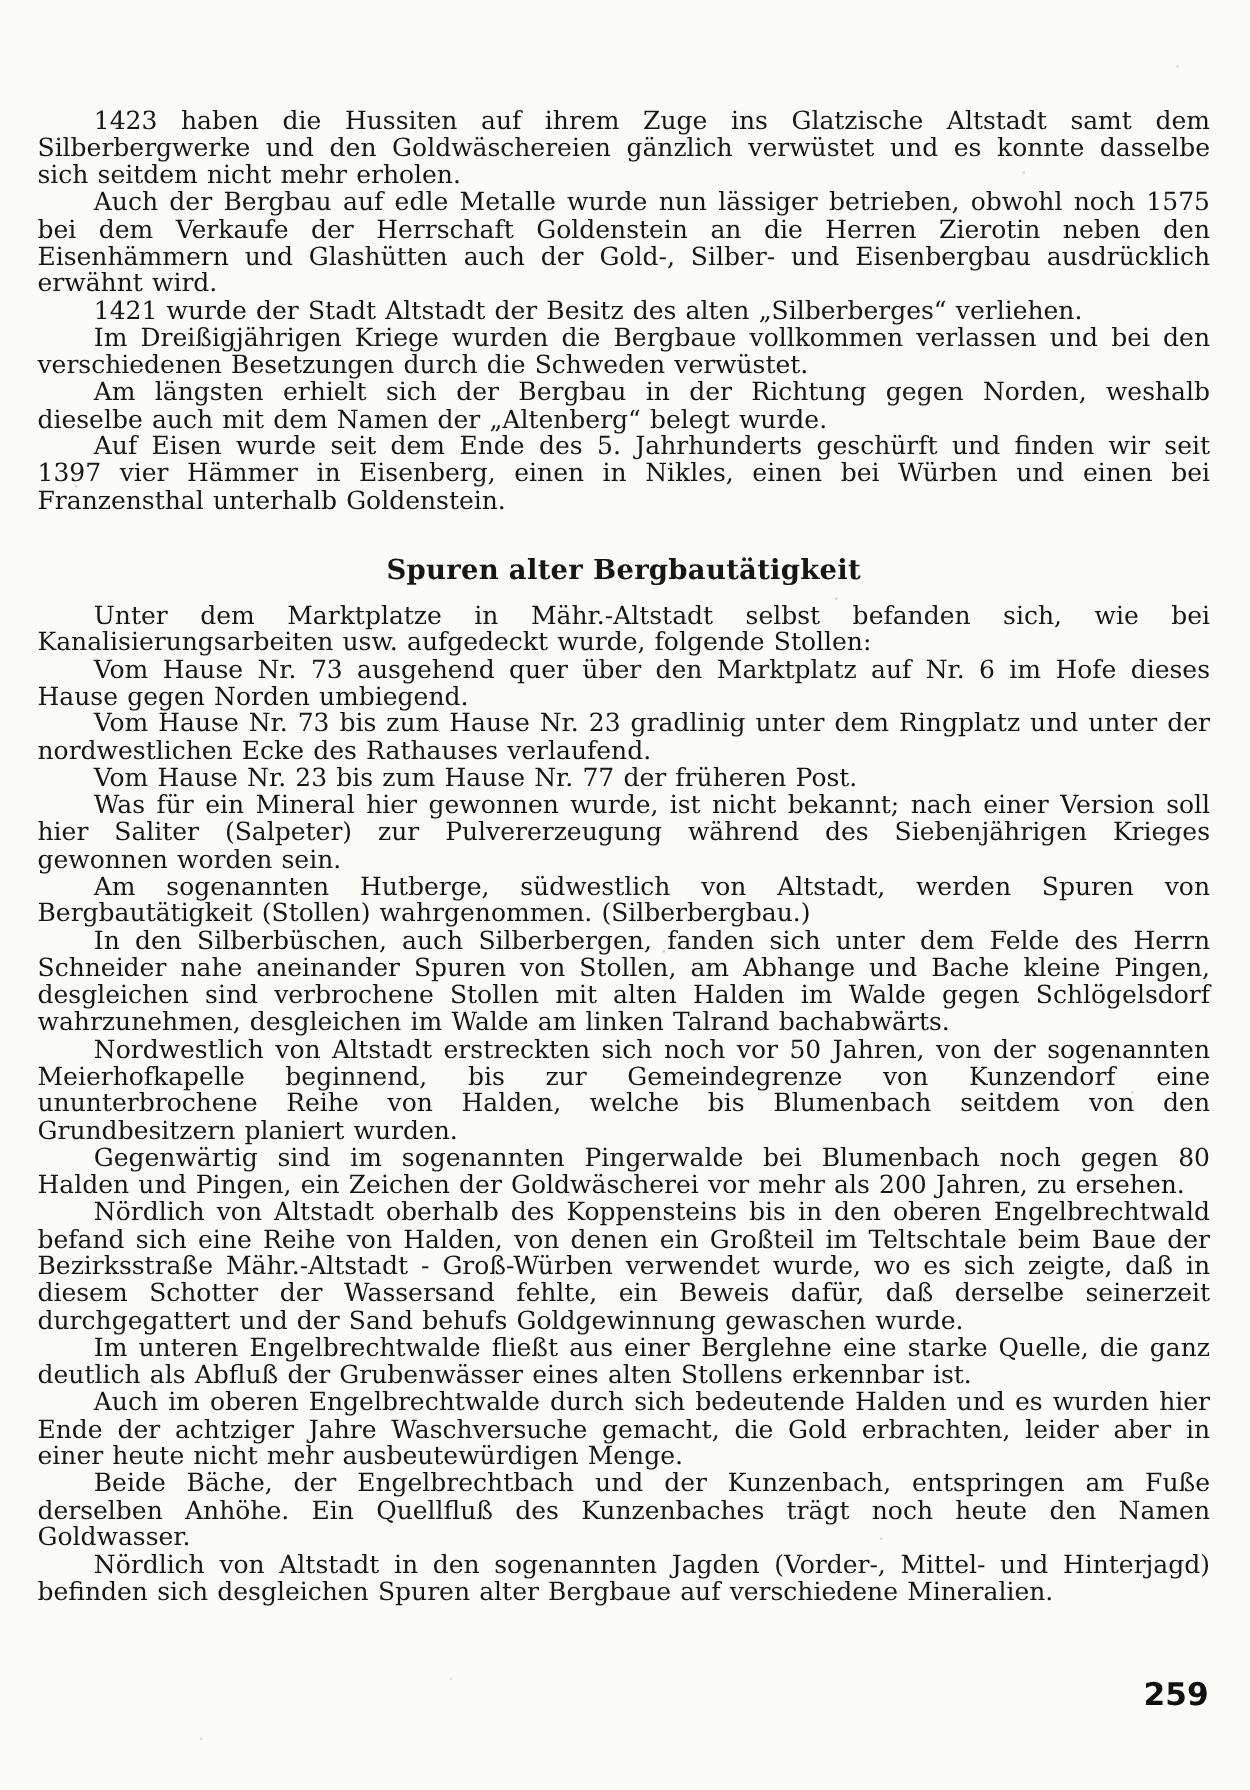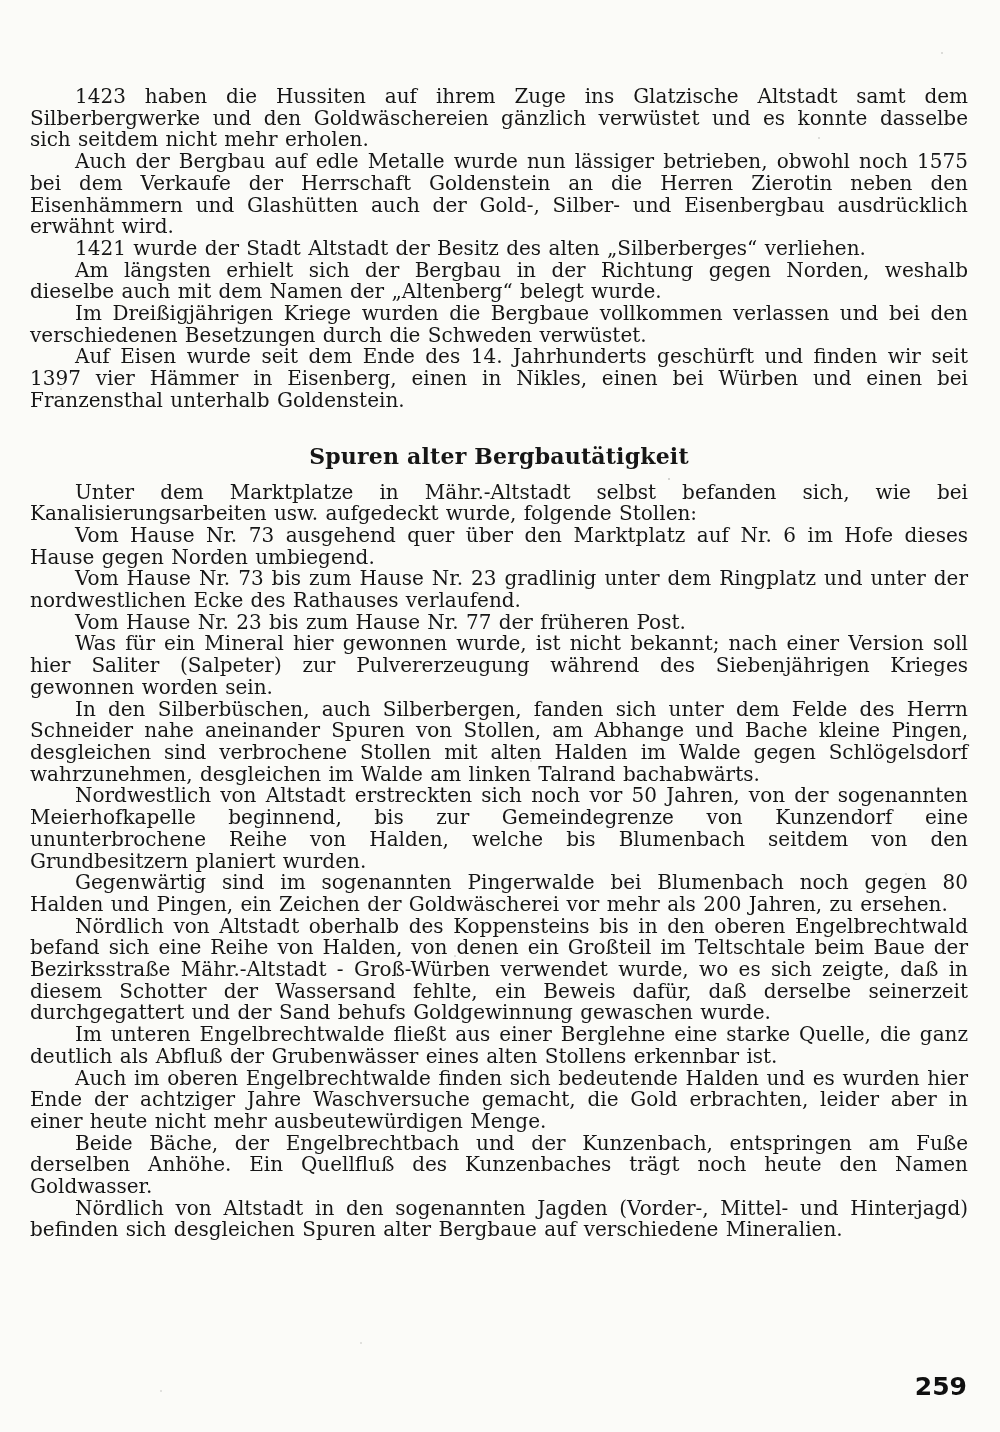"Am längsten erhielt sich der" p.para { order: before "Im Dreißigjährigen Kriege wurden die" -> after "Im Dreißigjährigen Kriege wurden die" }
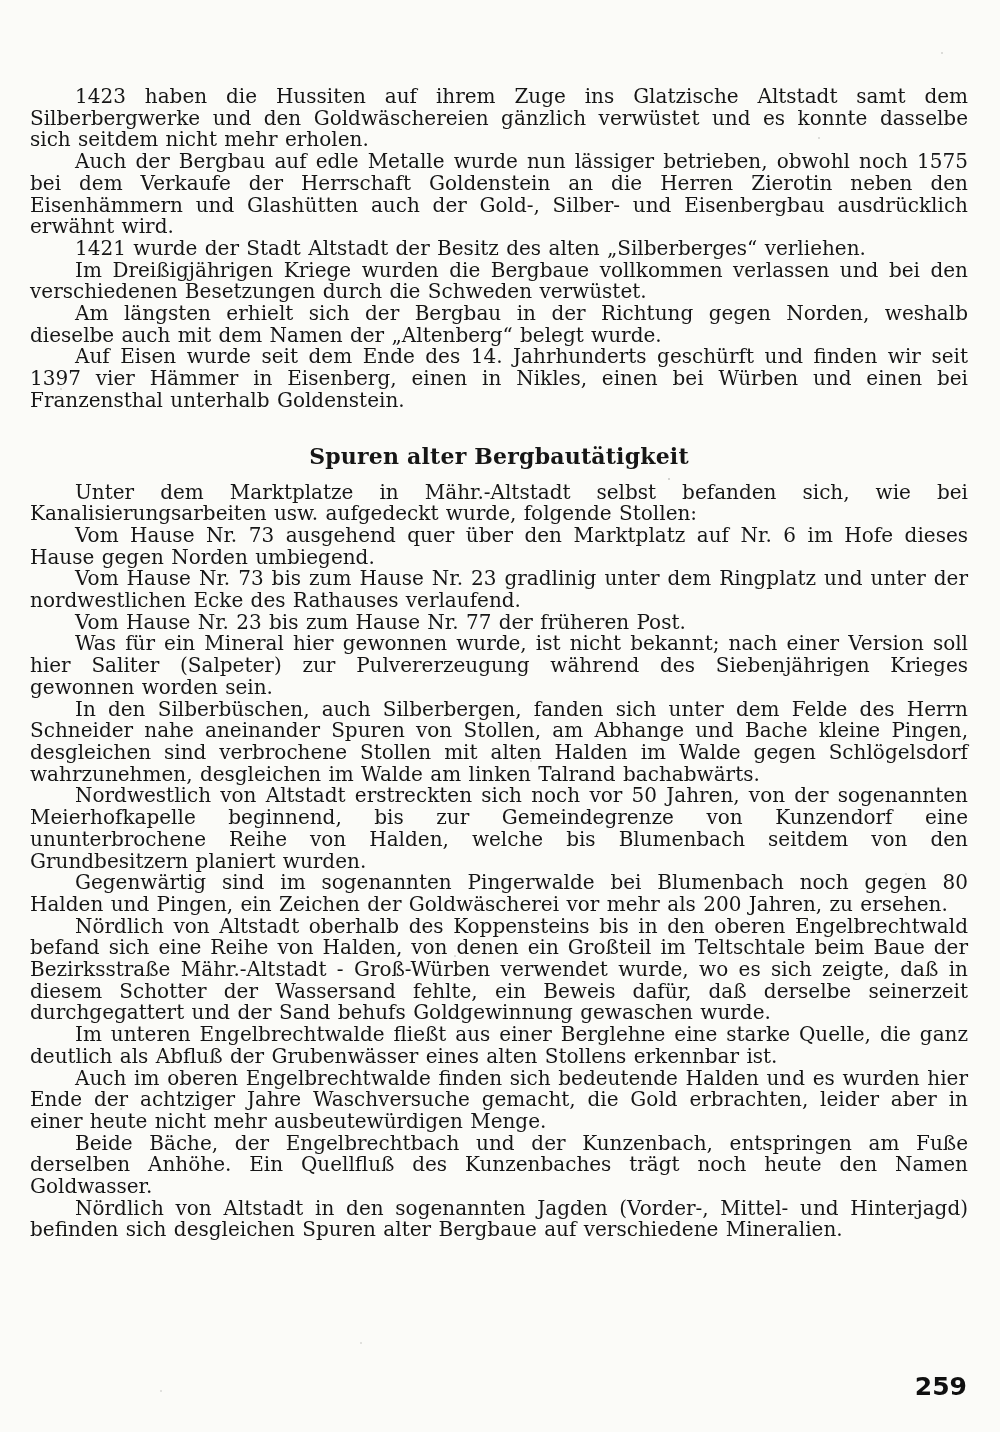"Auf Eisen wurde seit dem" p.para { text: 14 -> 5 }
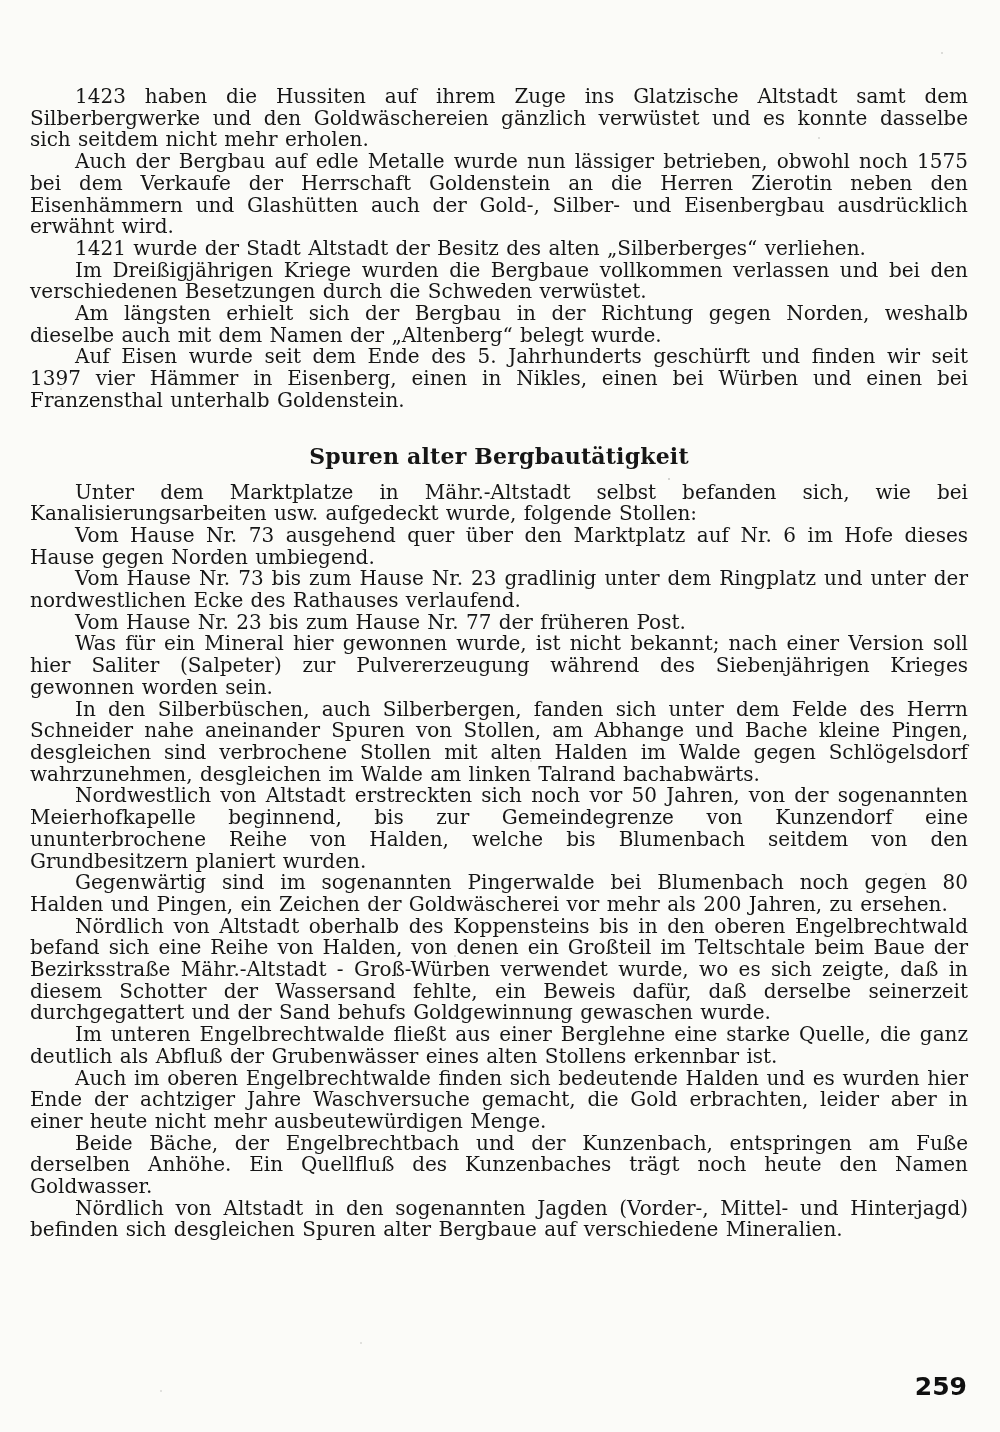"Am sogenannten Hutberge, südwestlich von" p.para { html: none -> <p>Am sogenannten Hutberge, südwestlich von Altstadt, werden Spuren von Bergbautätigkeit (Stollen) wahrgenommen. (Silberbergbau.)</p> }
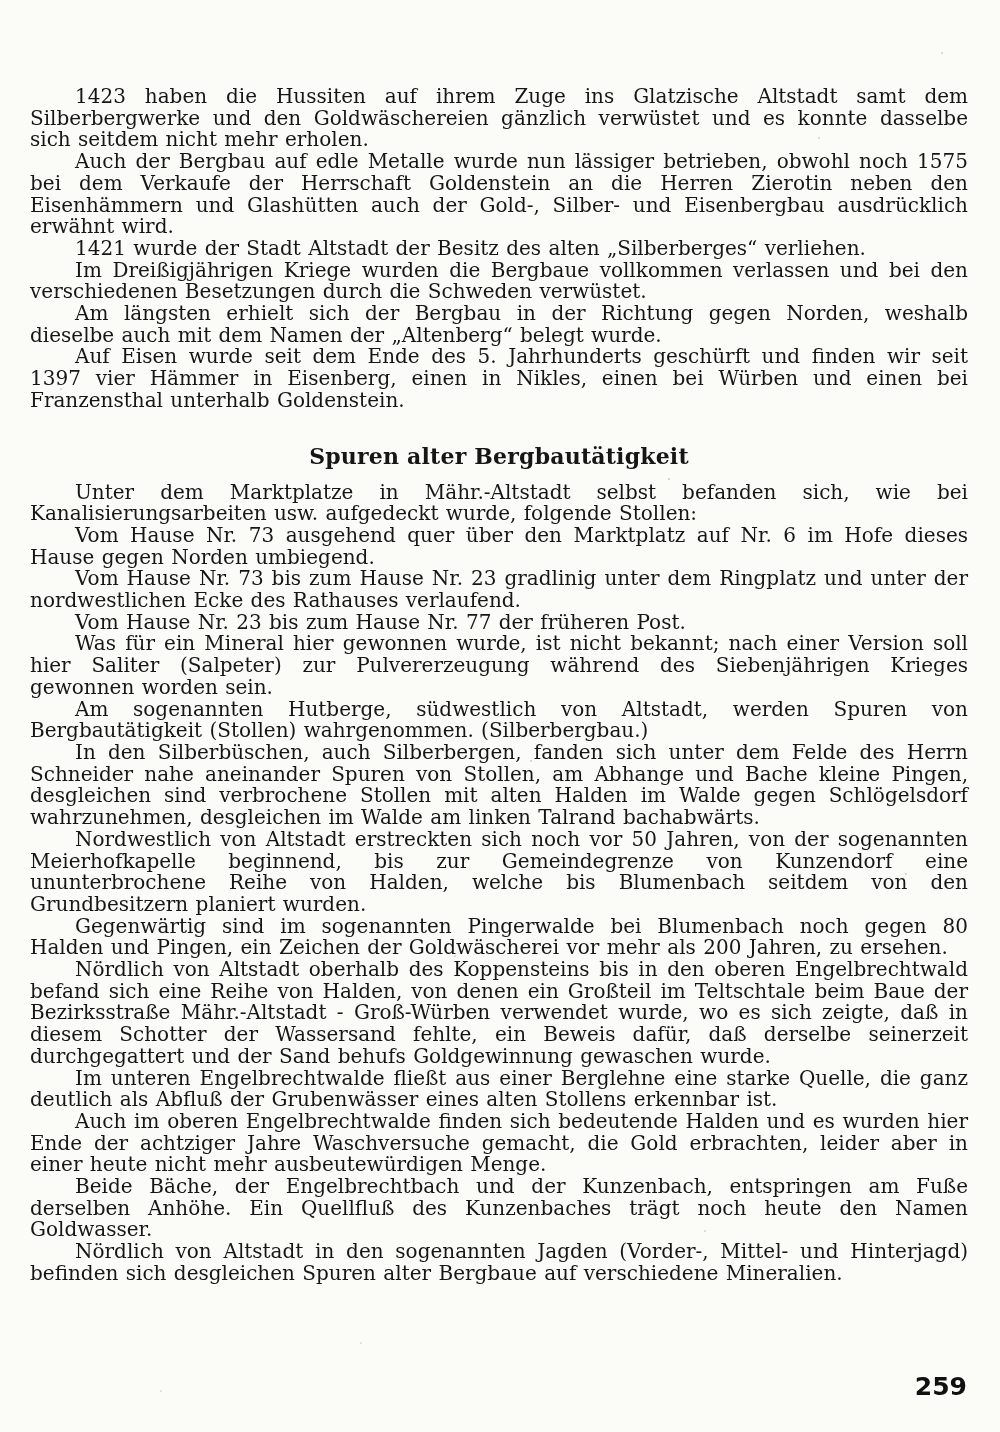"Auch im oberen Engelbrechtwalde finden" p.para { text: finden -> durch }
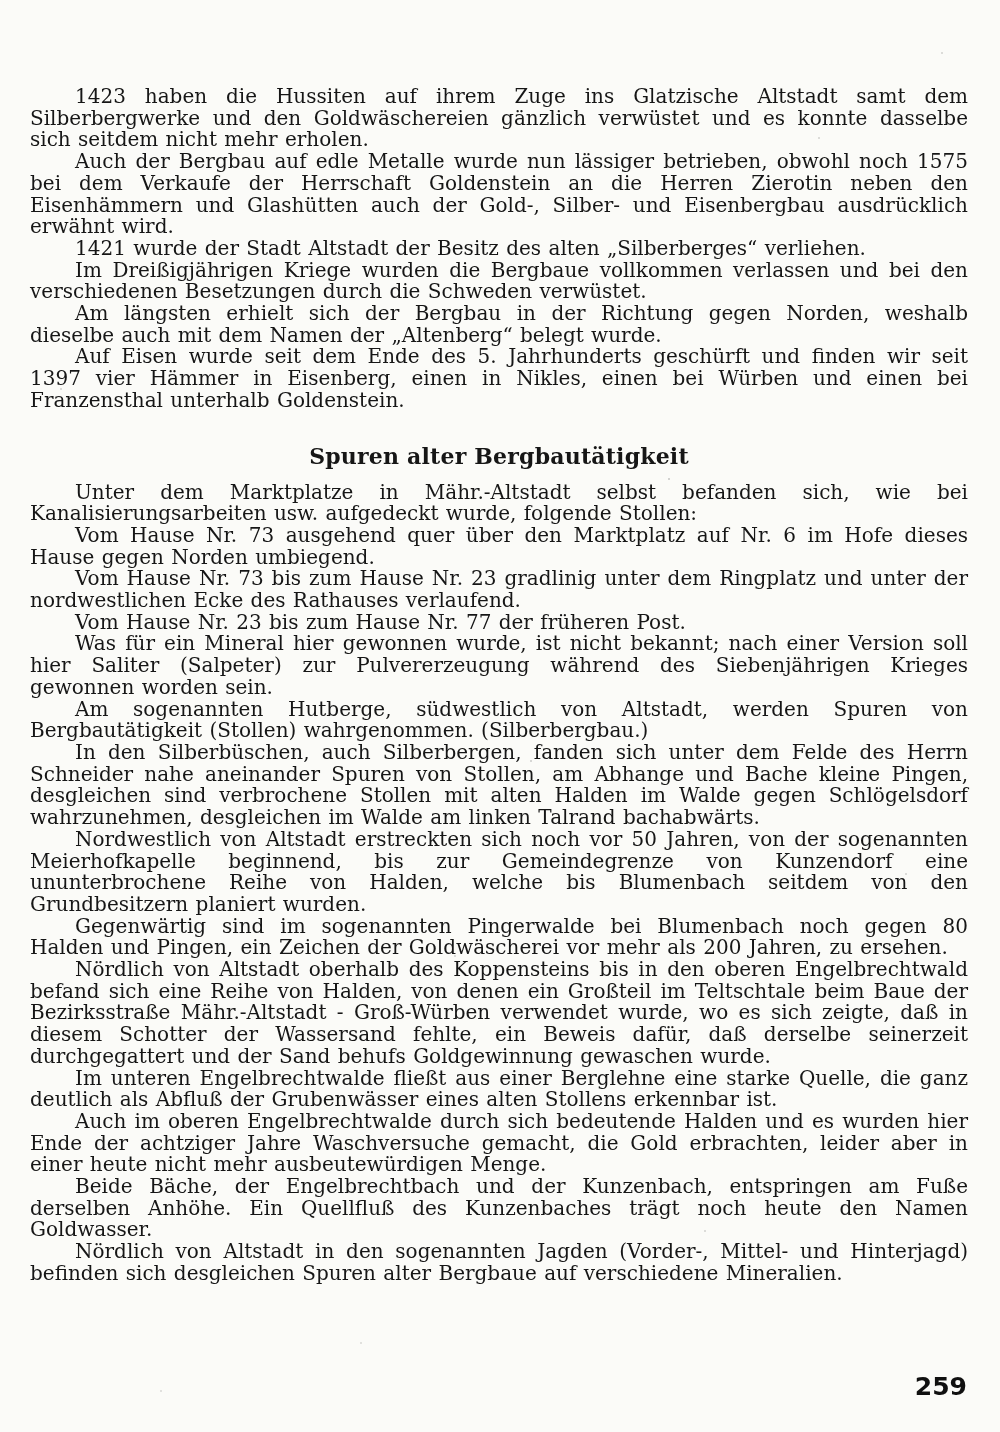"259" .page-number { top: 1372px -> 1341px }
